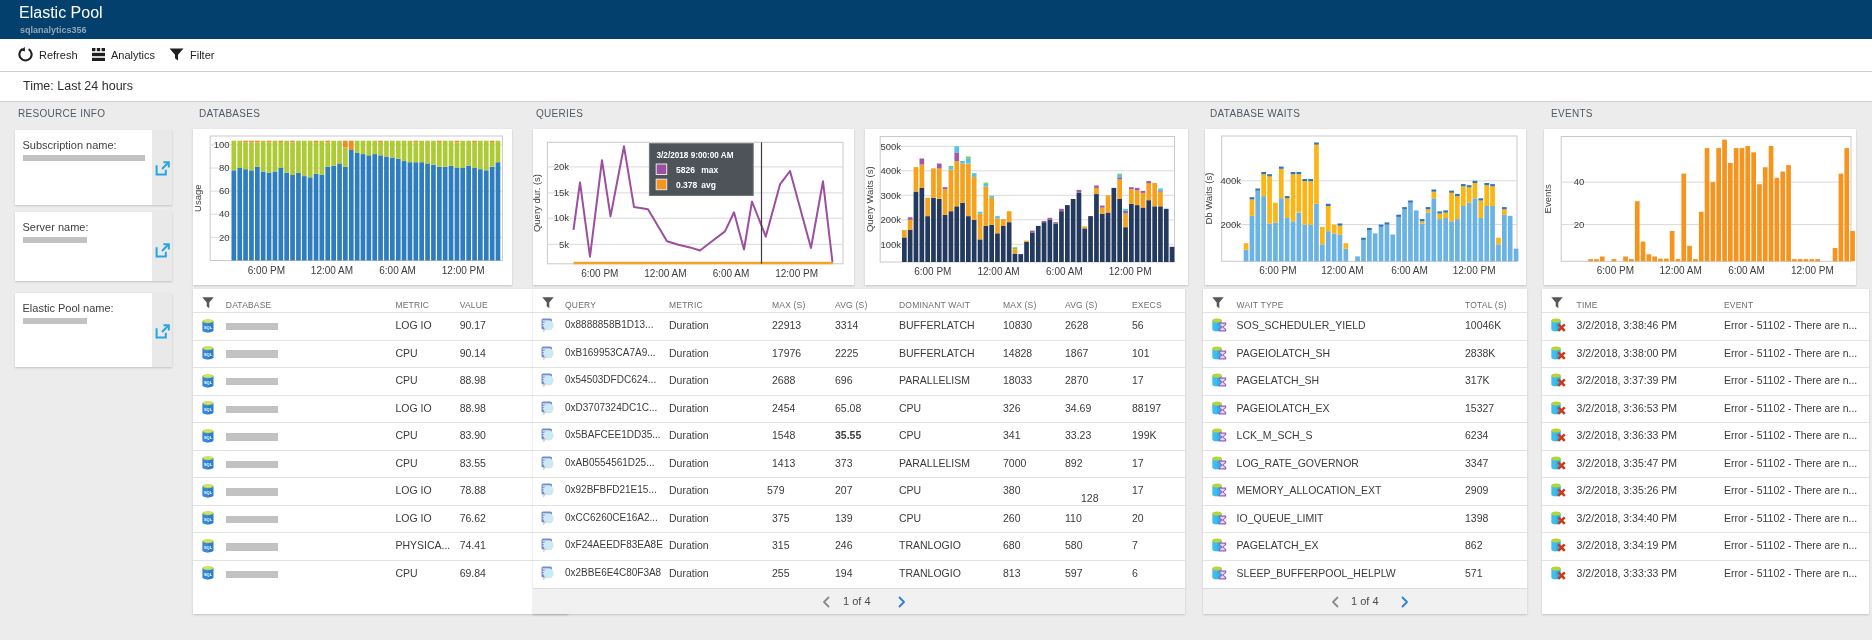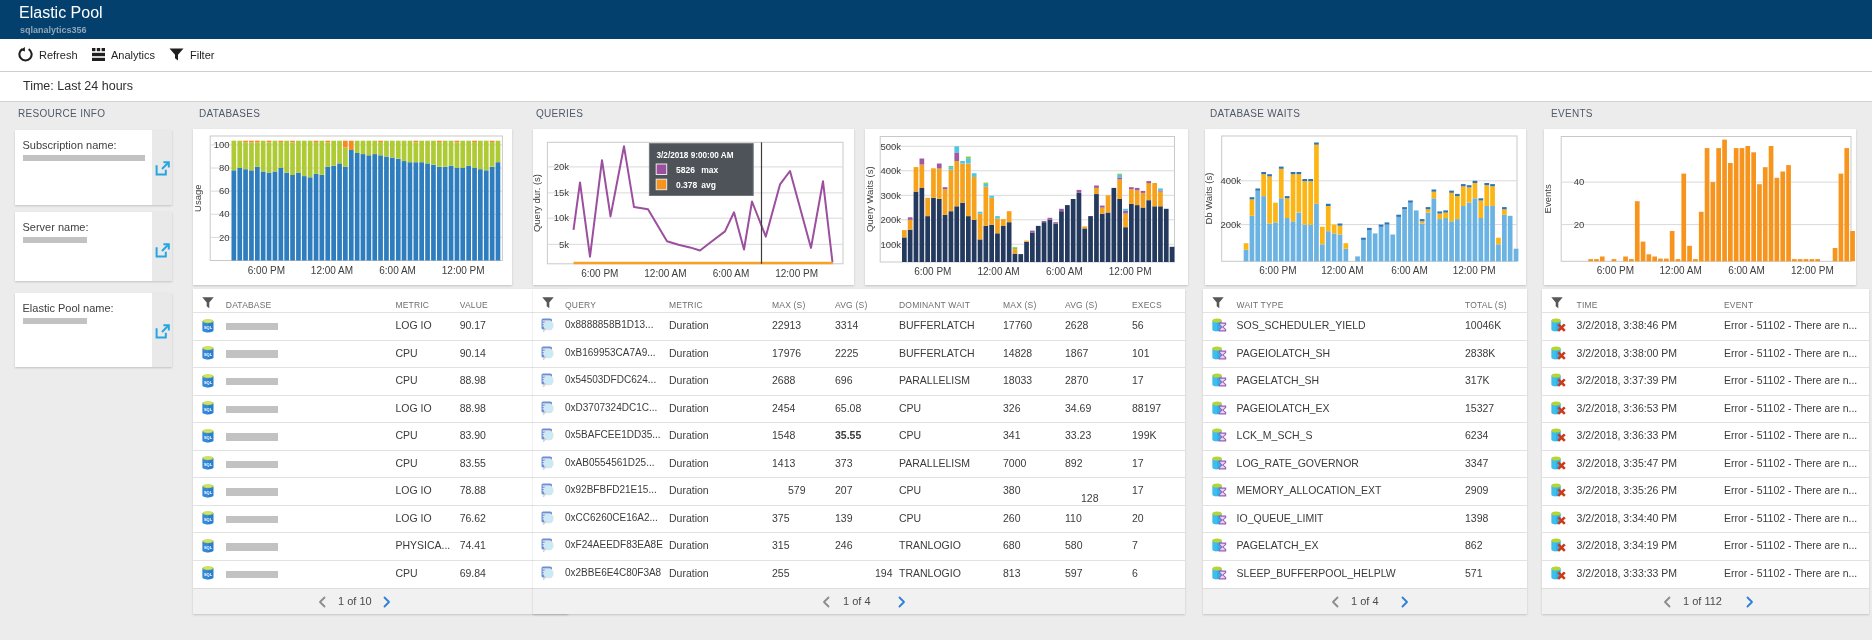"17760" div.rowtext { text: 17760 -> 10830 }
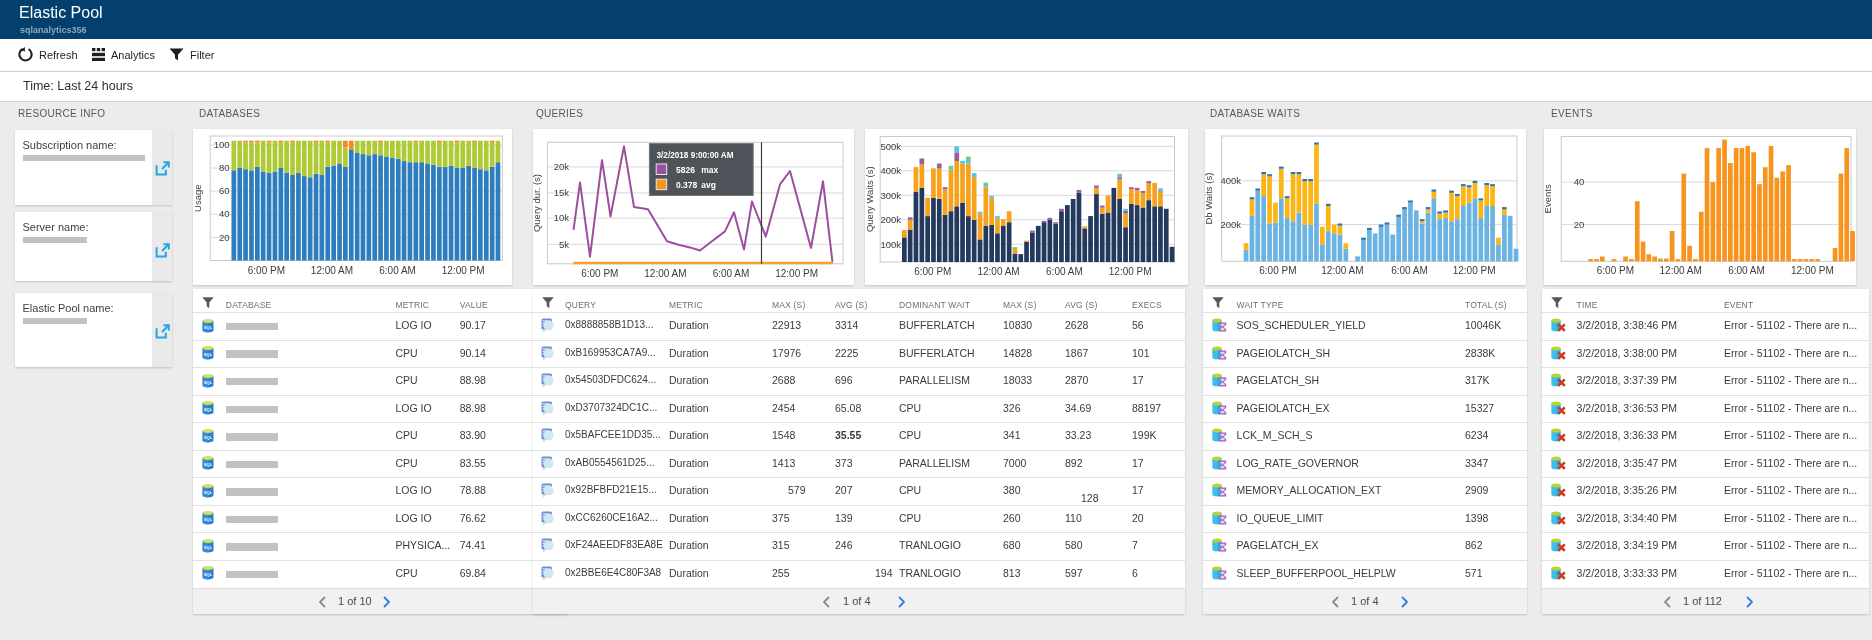"579" div.rowtext { left: 255px -> 234px }
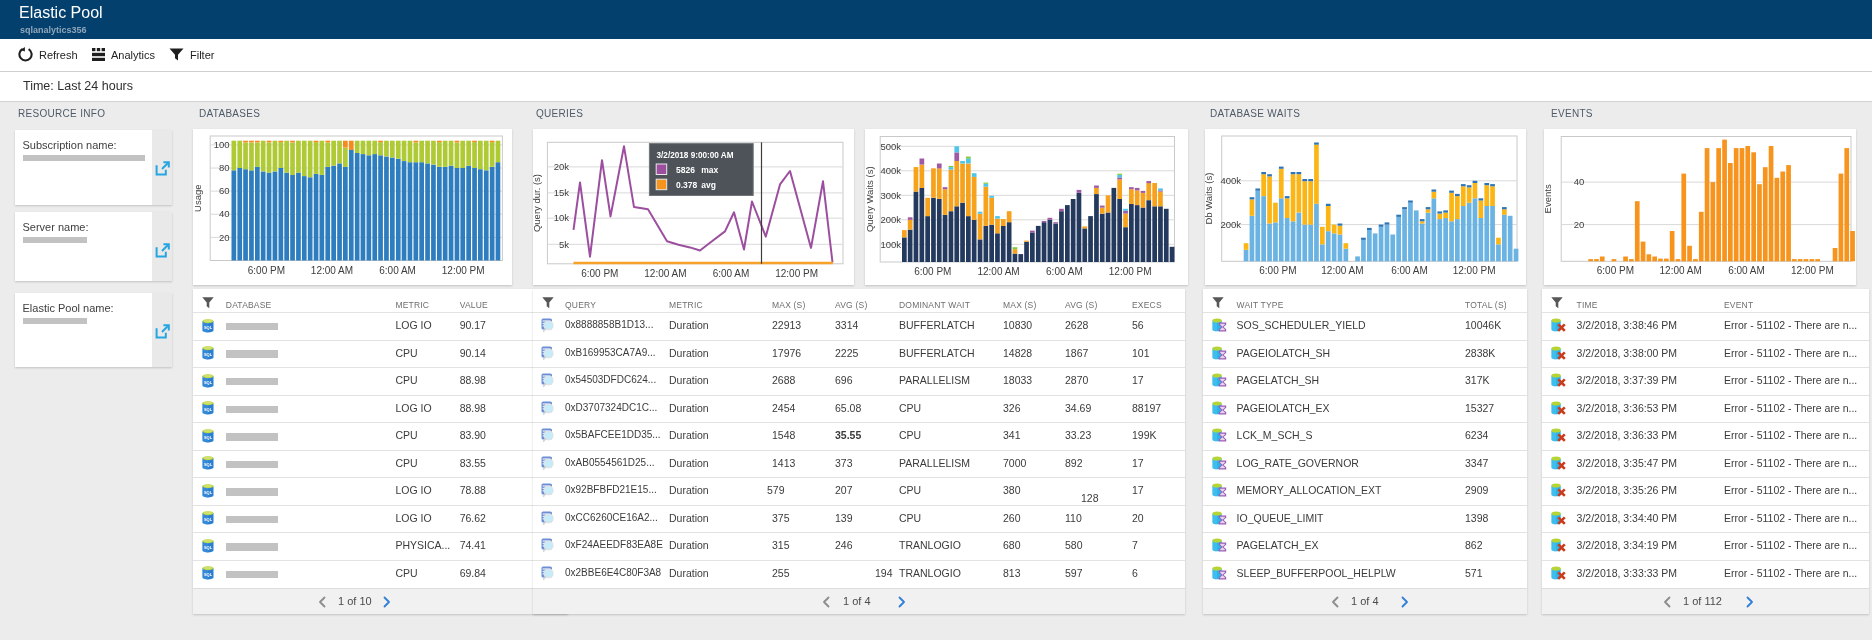"194" div.rowtext { margin-left: 40px -> none }
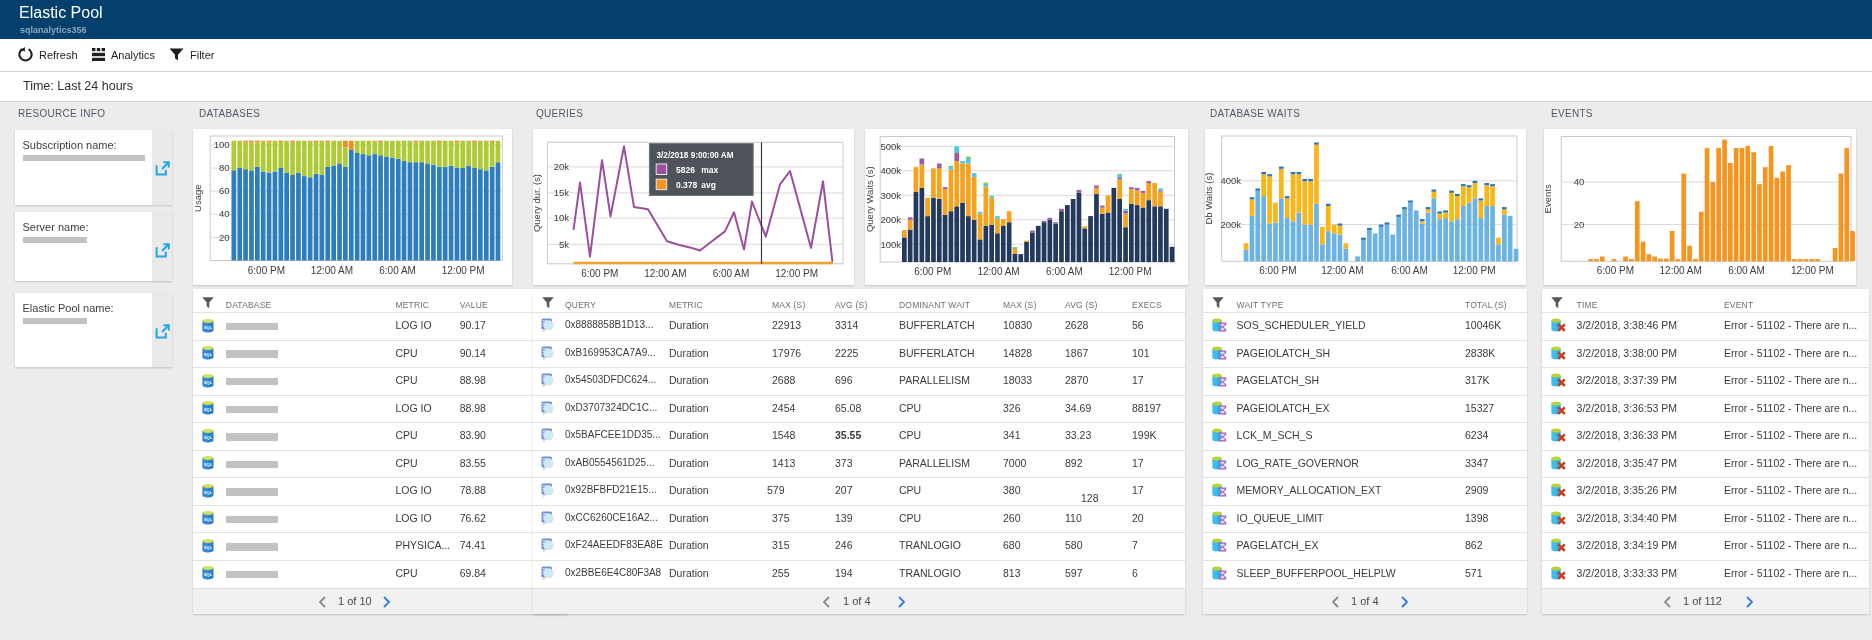"1 of 10" div.pag { html: <div> <svg> <path></path> </svg> <div>1 of 10</div> <svg> <path></path> </svg> </div> -> none }
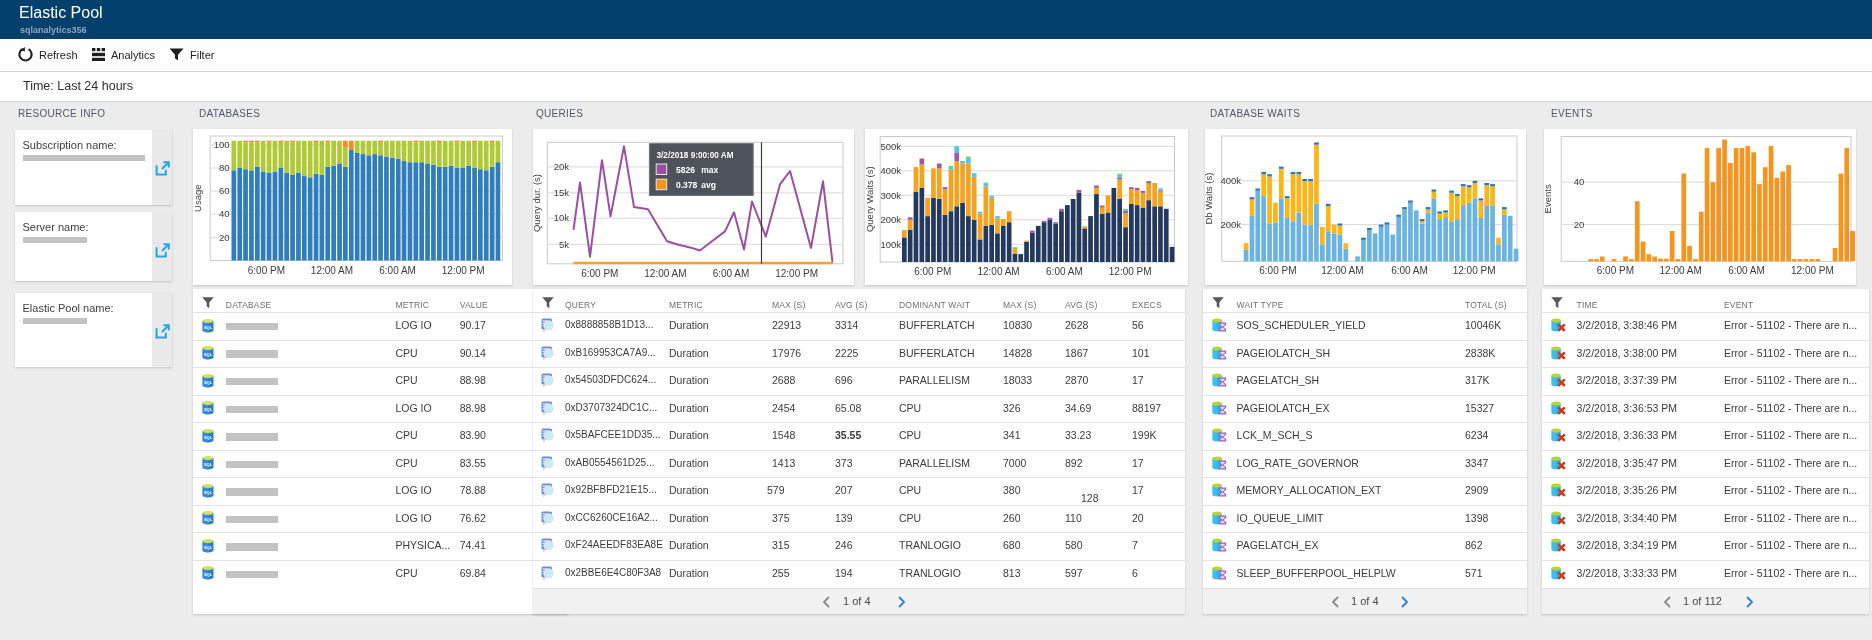"1 of 112" div.pag { html: <div> <svg> <path></path> </svg> <div>1 of 112</div> <svg> <path></path> </svg> </div> -> none }
